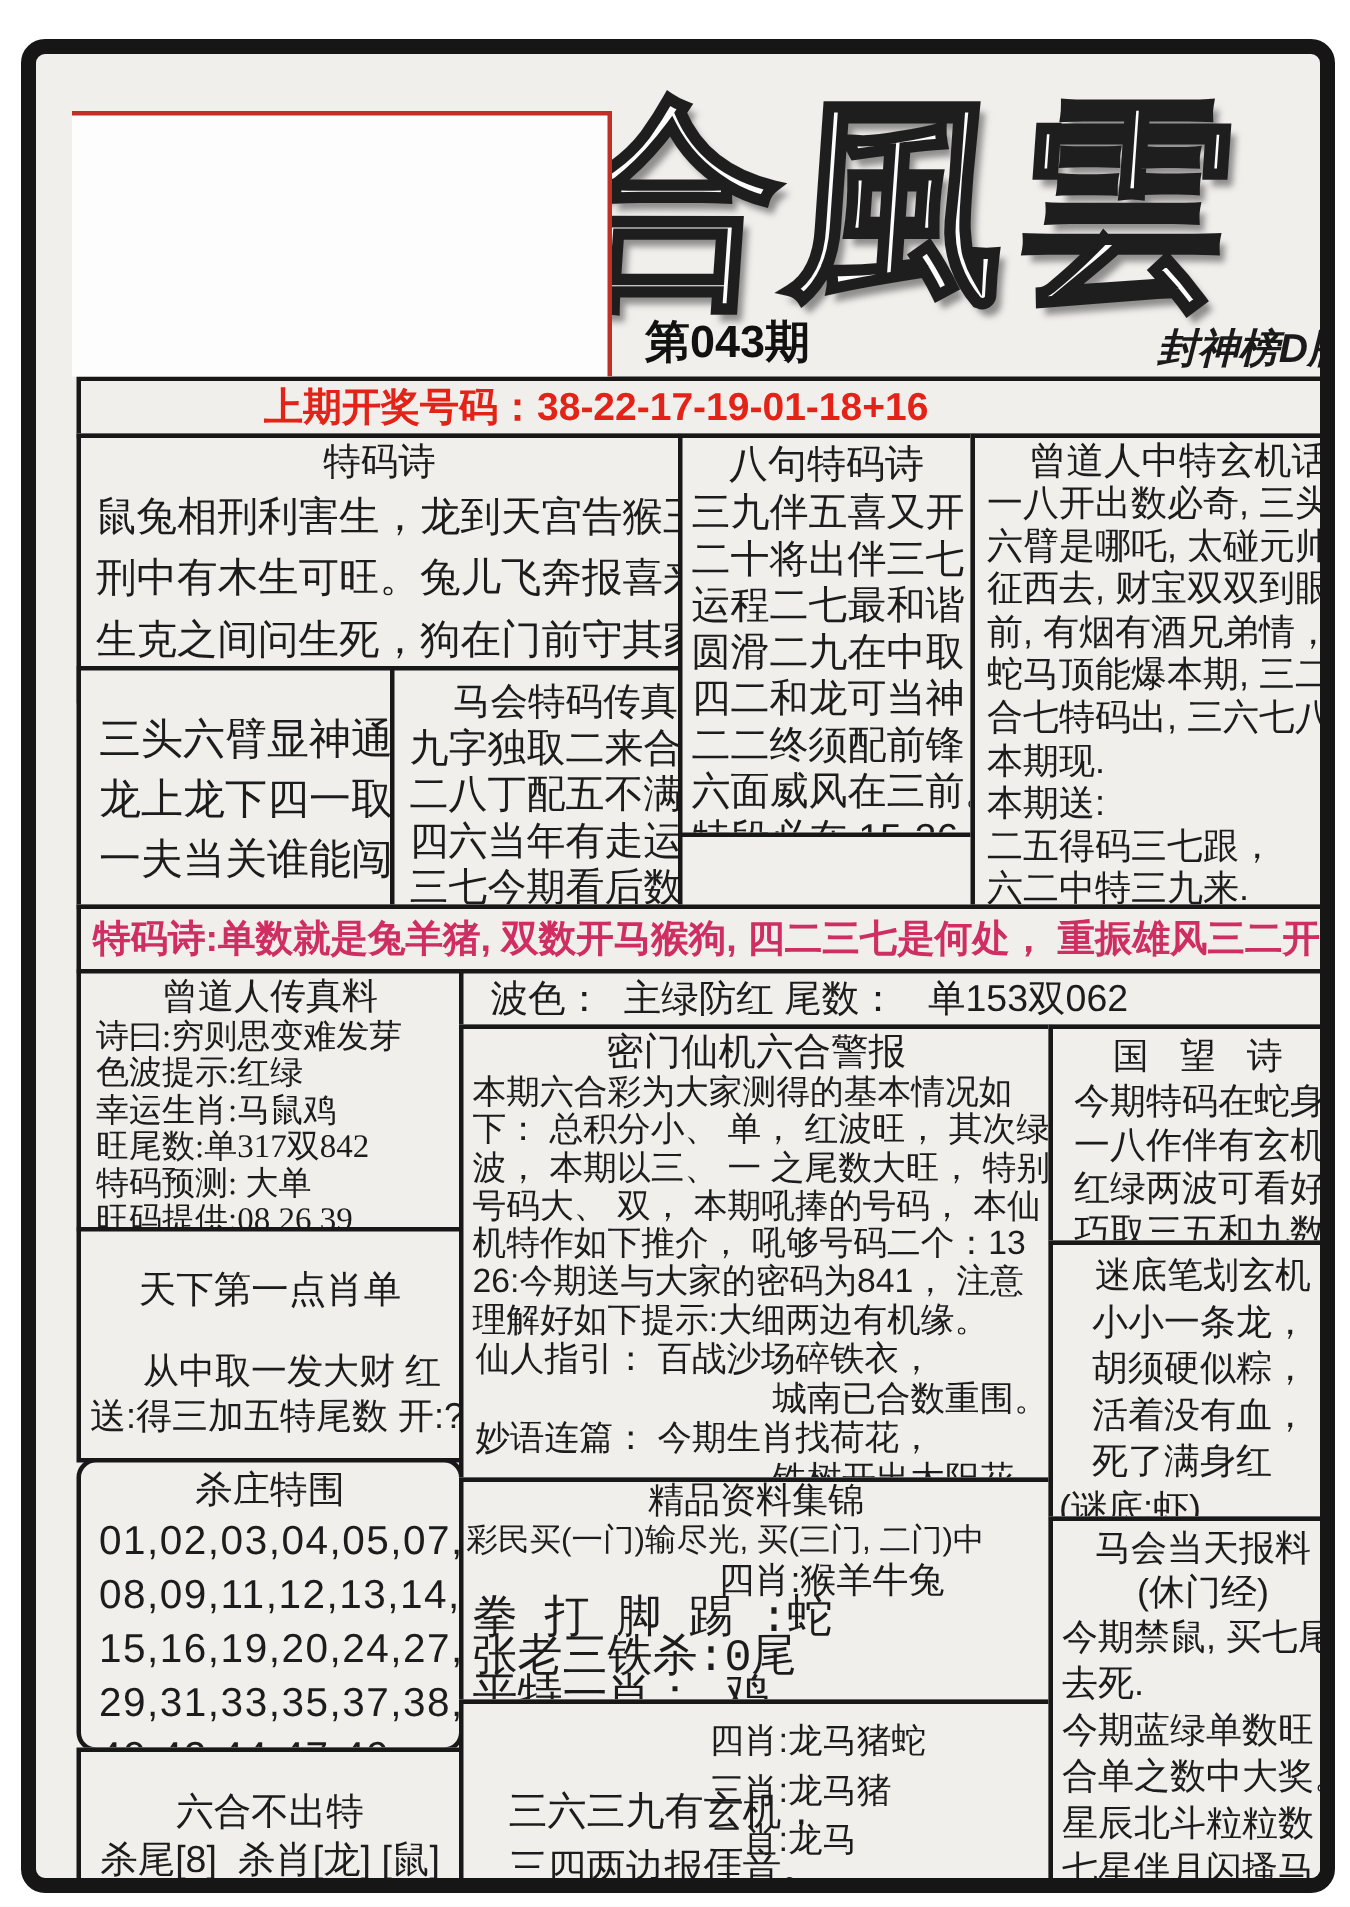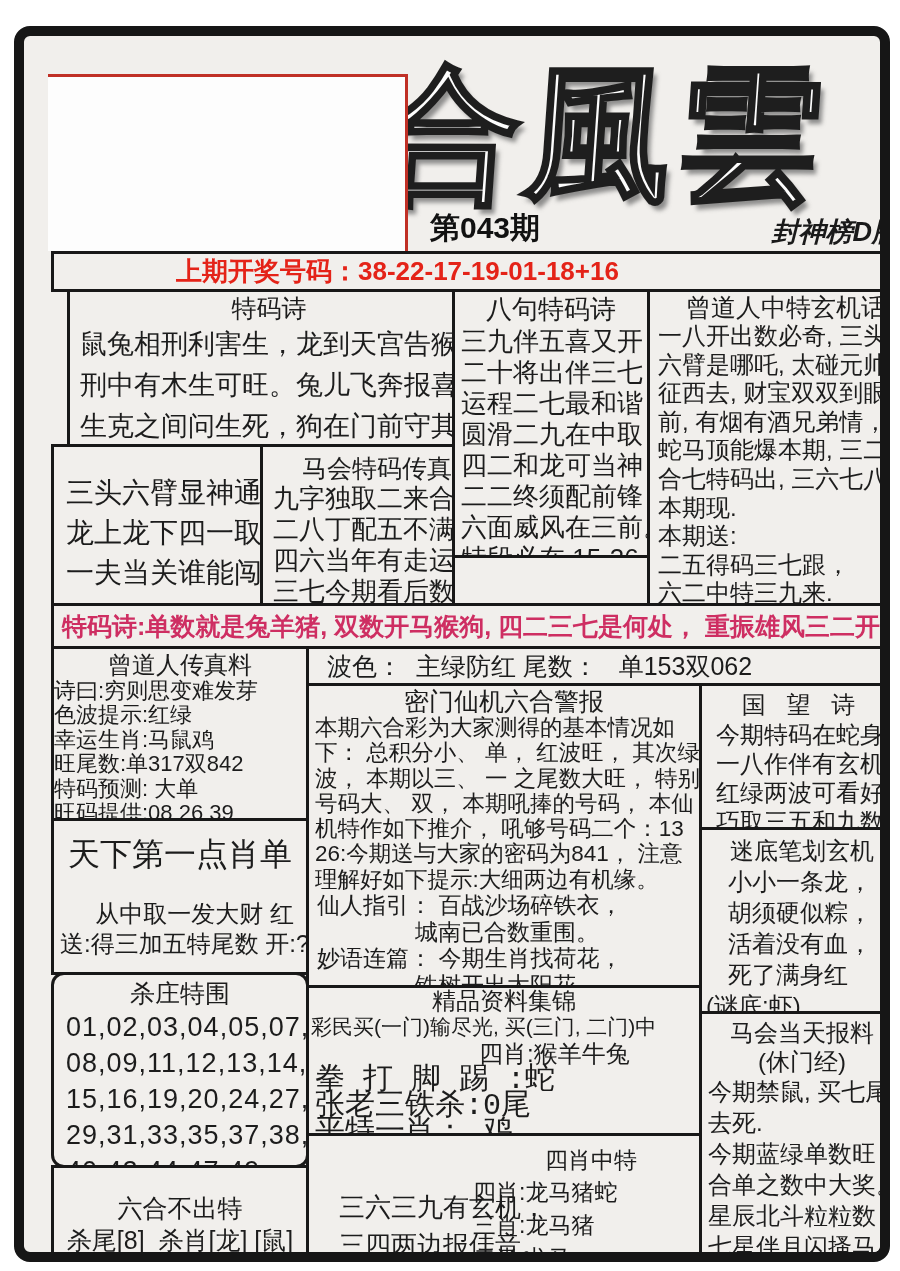"特码诗" div.bx { left: 43px -> 27px }
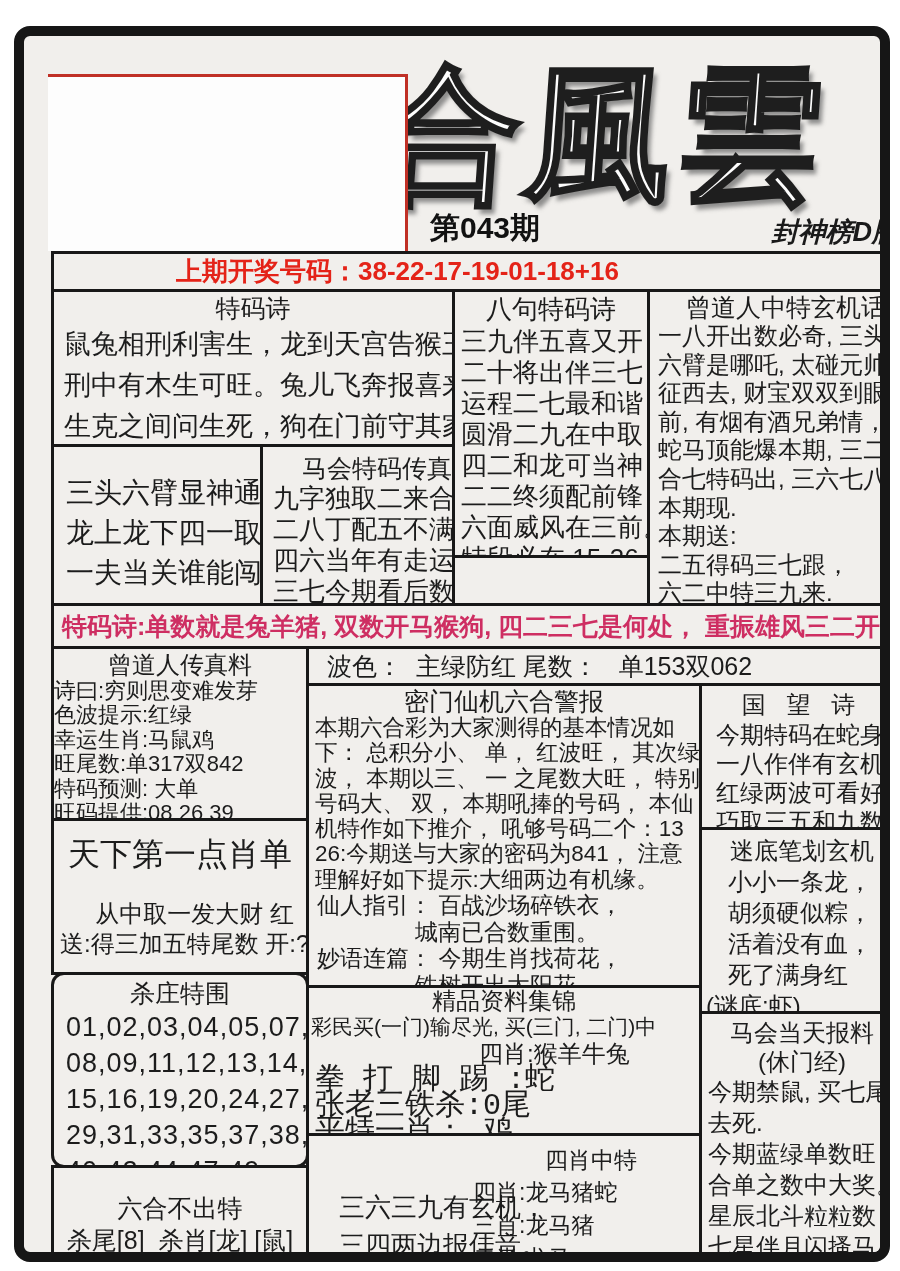"诗曰:穷则思变难发芽" .czl .ln { font-family: none -> Liberation Serif, serif; padding-left: 0 -> 10px }
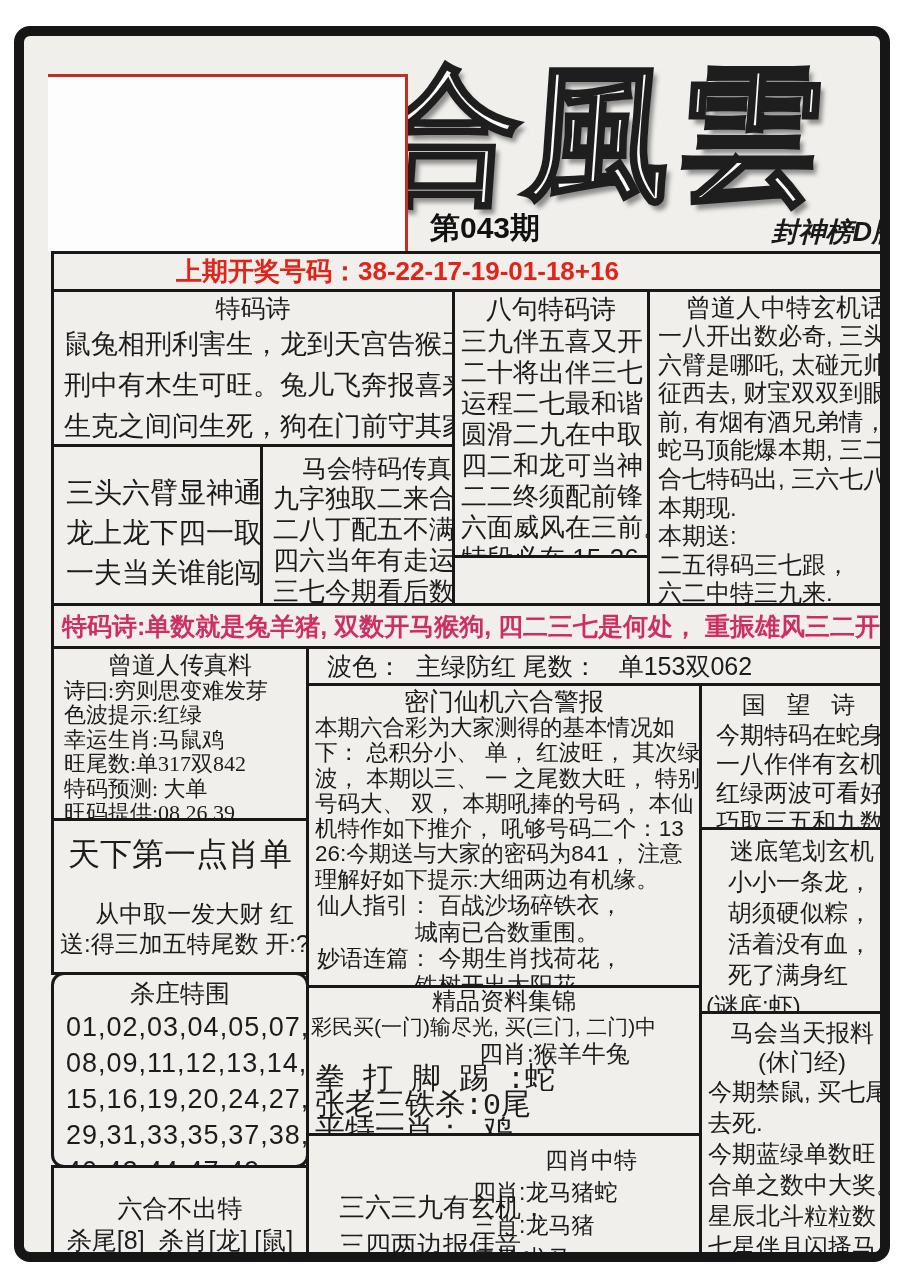"天下第一点肖单" .dianxiao-title { font-size: 32px -> 25px; padding-top: 12px -> 22px }
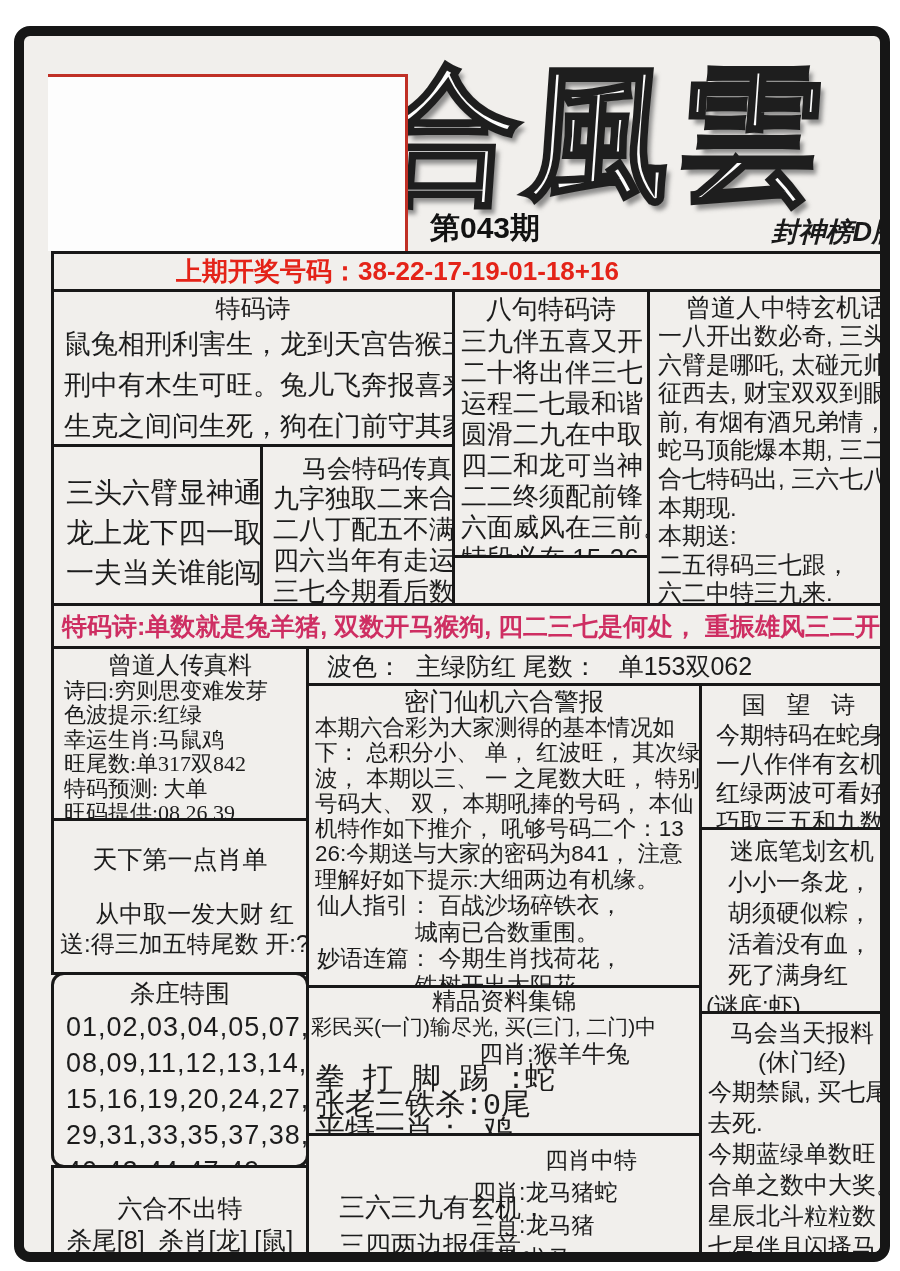"城南已合数重围。" .mimen .tail-ind { text-align: none -> right }
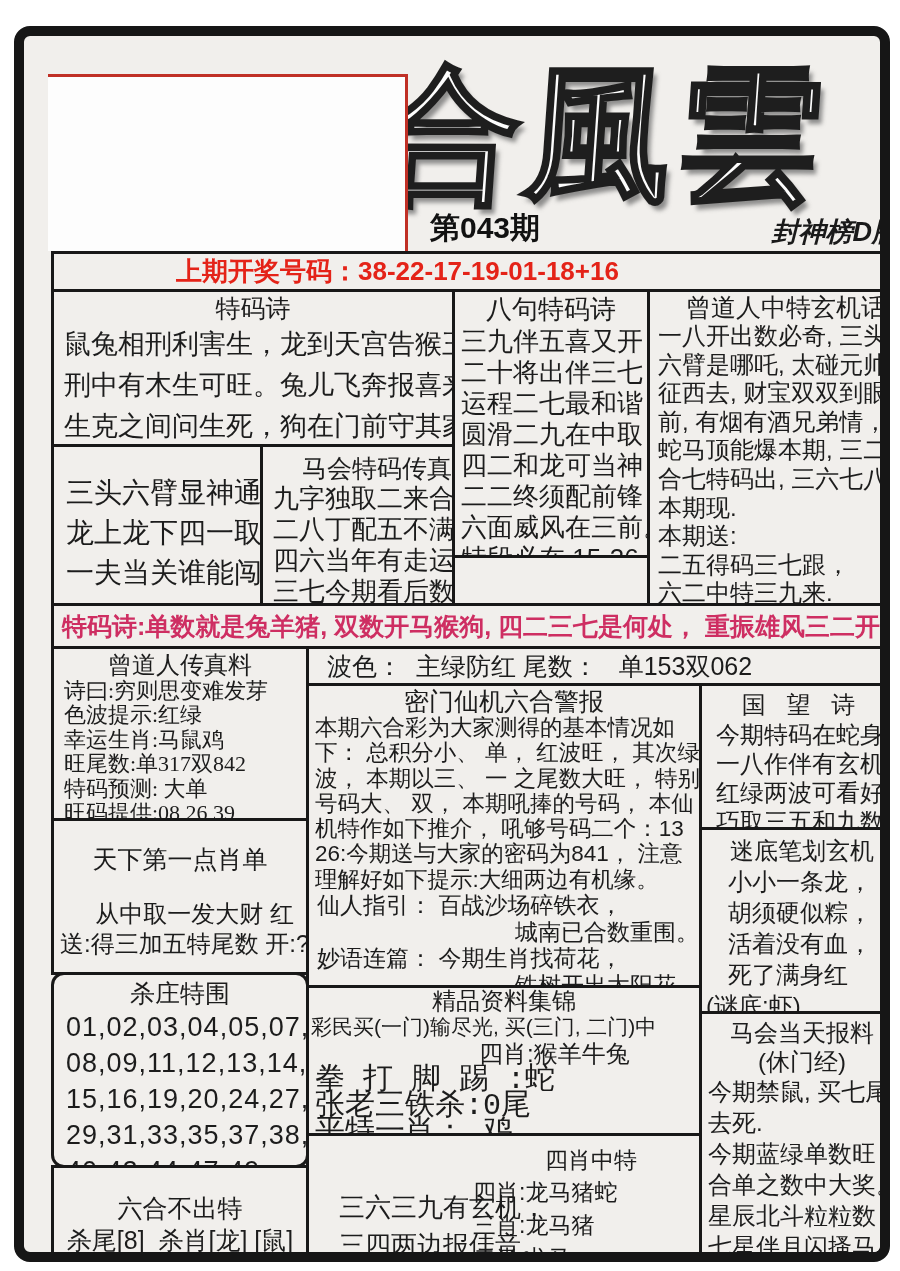"四肖中特" div.ttl { html: <div>四肖中特</div> -> none }
